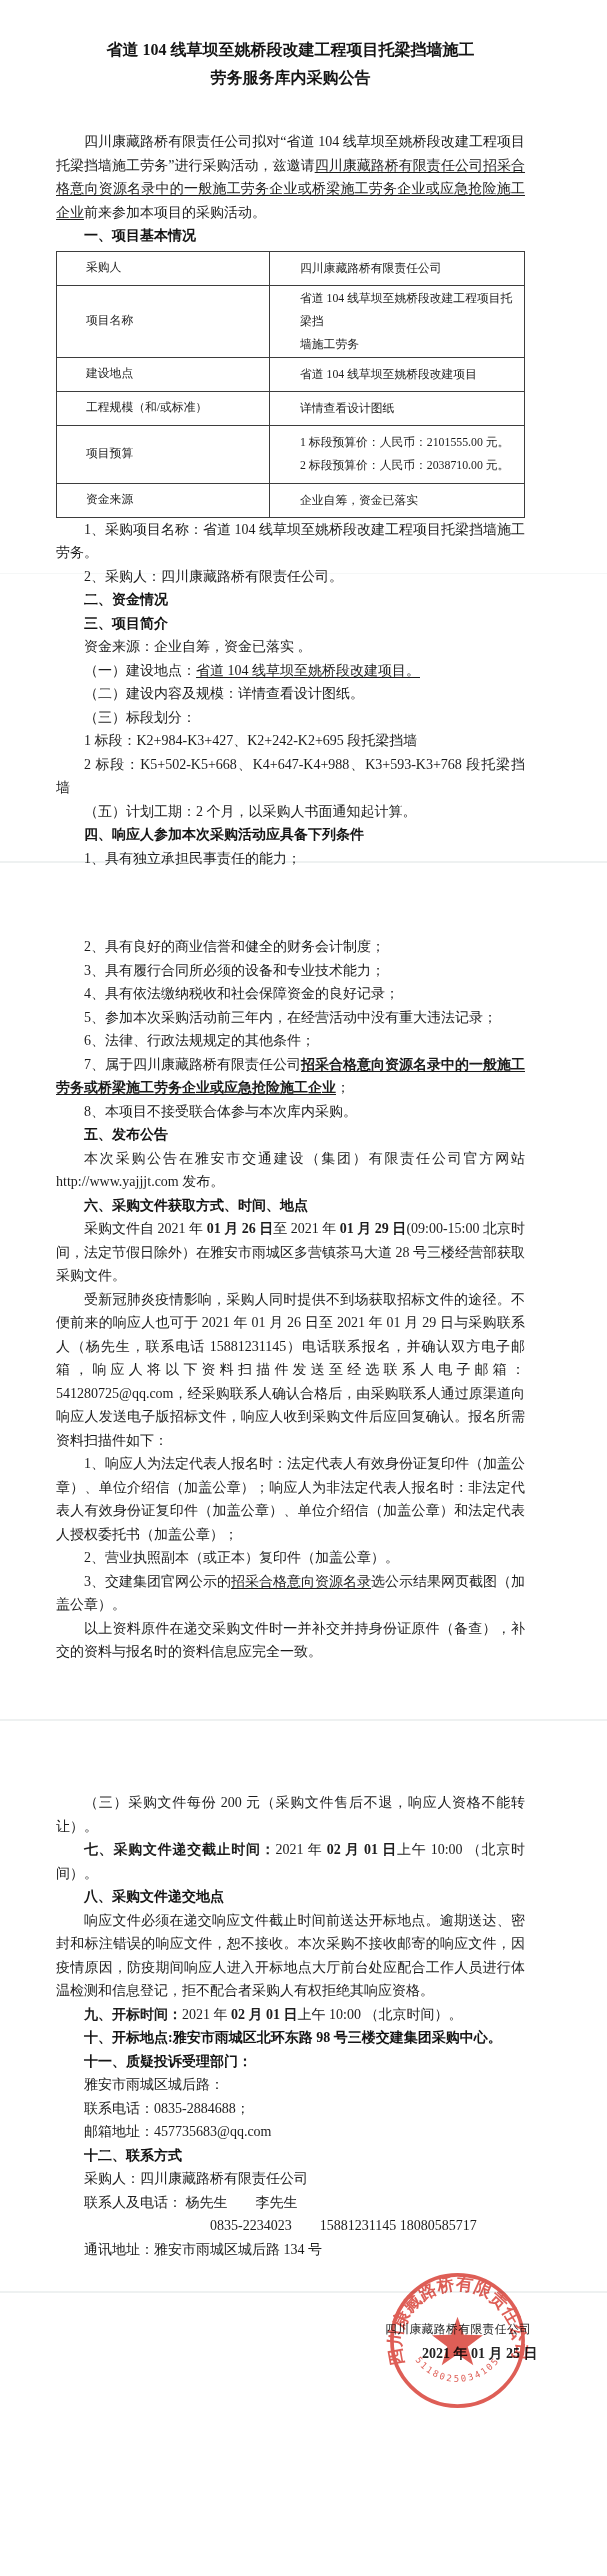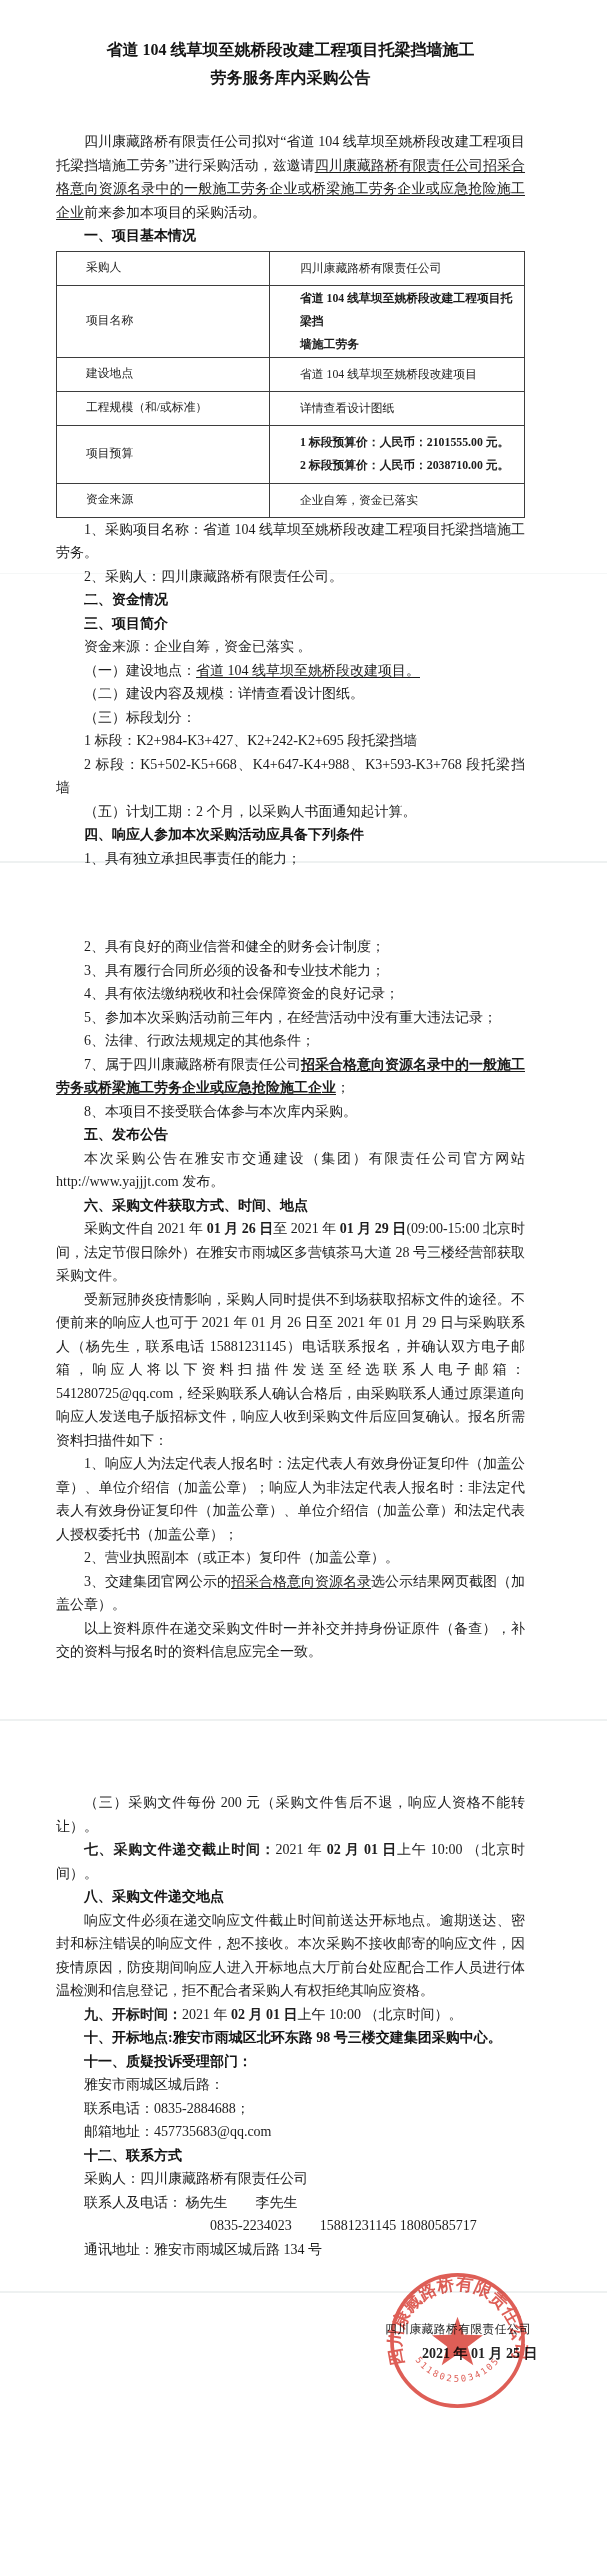"省道 104 线草坝至姚桥段改建工程项目托梁挡" .info-table td.val.sm { font-weight: bold -> none }
